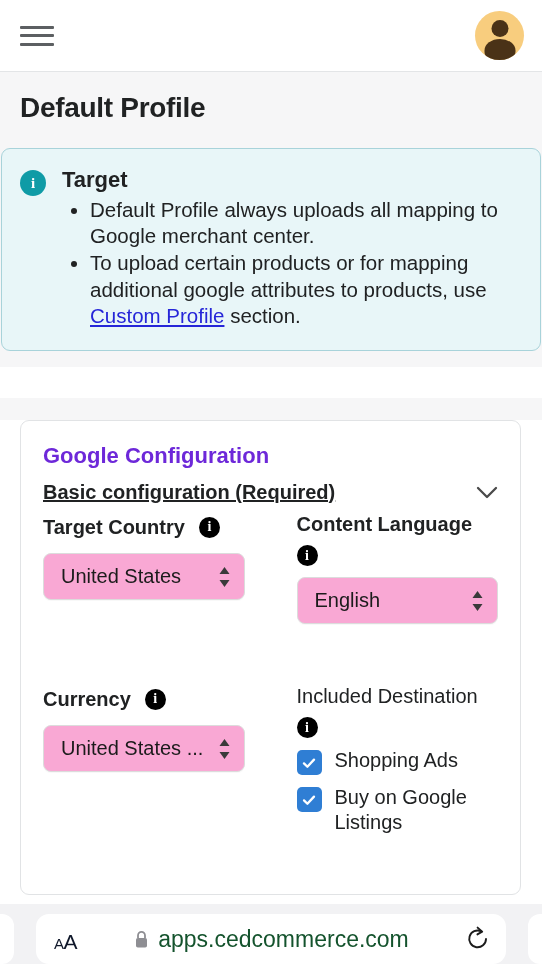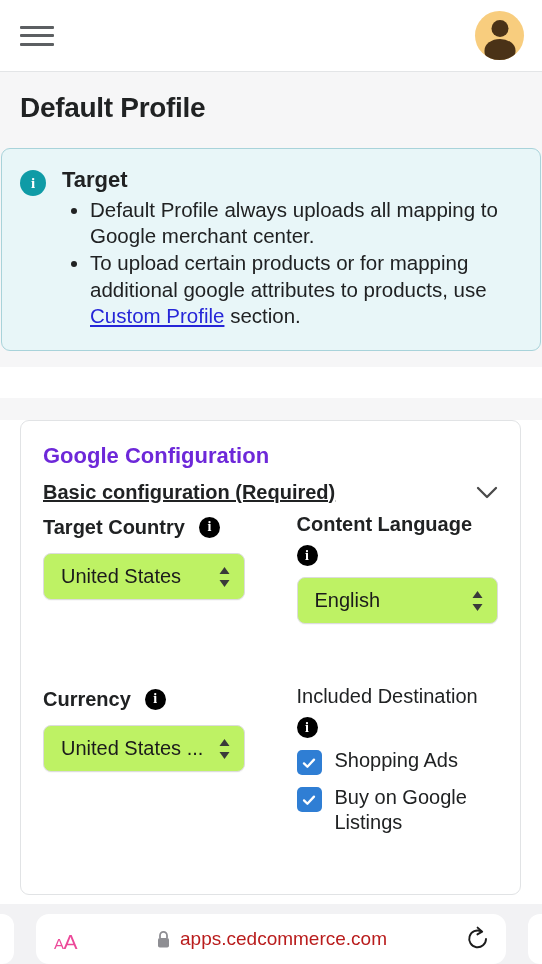"United States" .select { background: #bef264 -> #f9a8d4 }
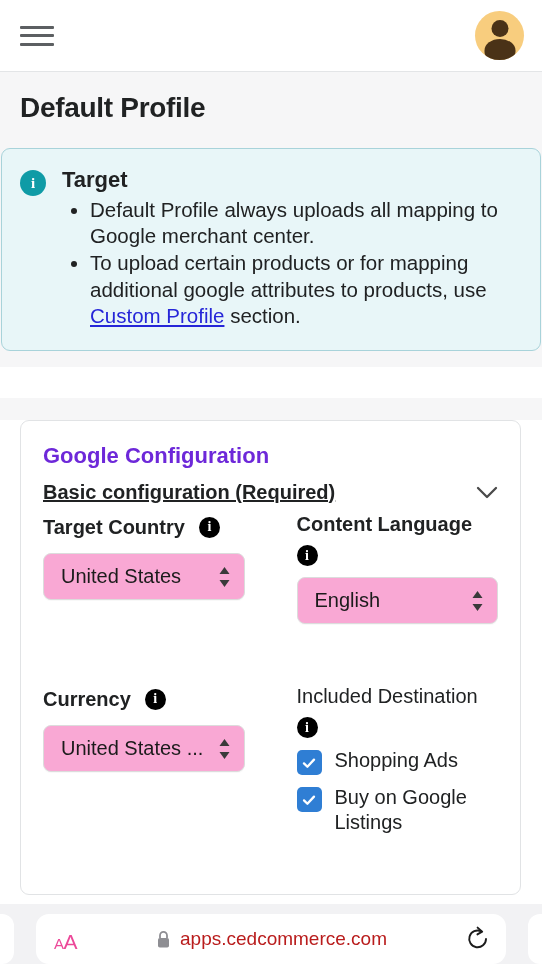"AA" .aa { color: #ec4899 -> #0f172a }
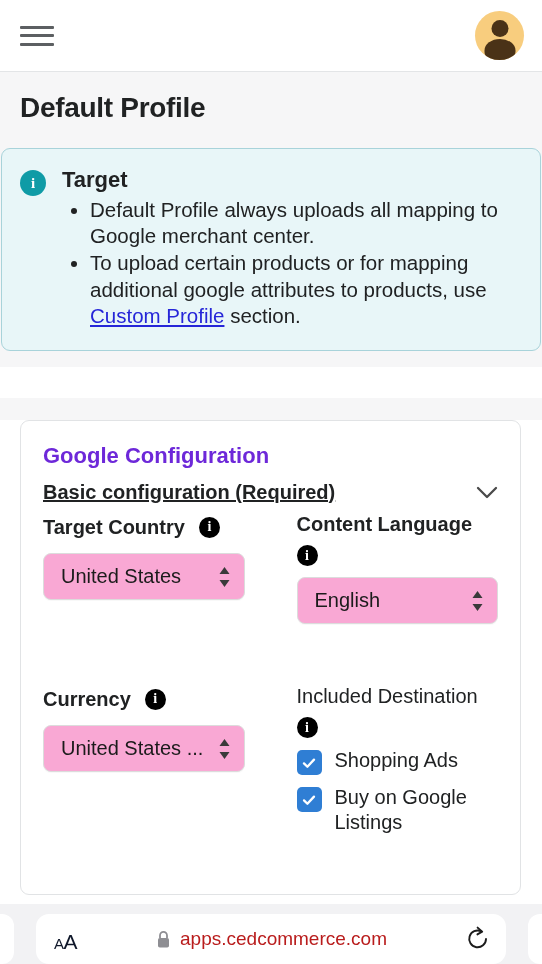"apps.cedcommerce.com" .url-text { color: #b91c1c -> #14532d; font-size: 19px -> 23px }
